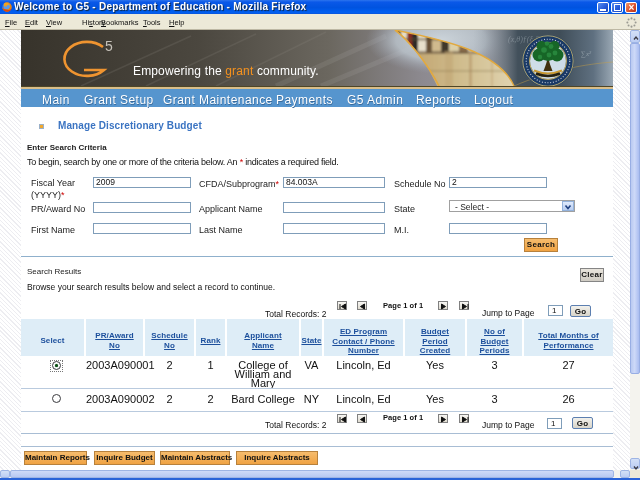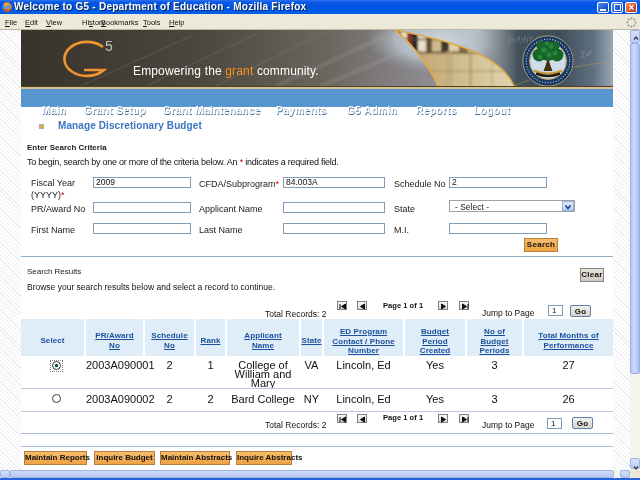"Main" #navbar span { font-size: 10px -> 12px; font-weight: bold -> normal; margin-top: 12px -> none }
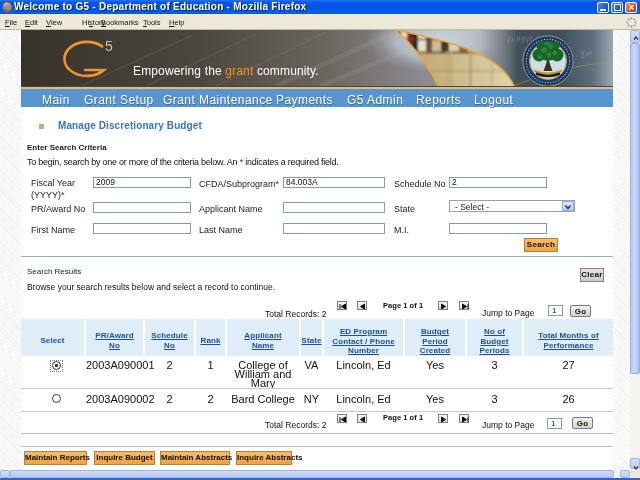"Inquire Abstracts" div.obtn { width: 56px -> 82px }
